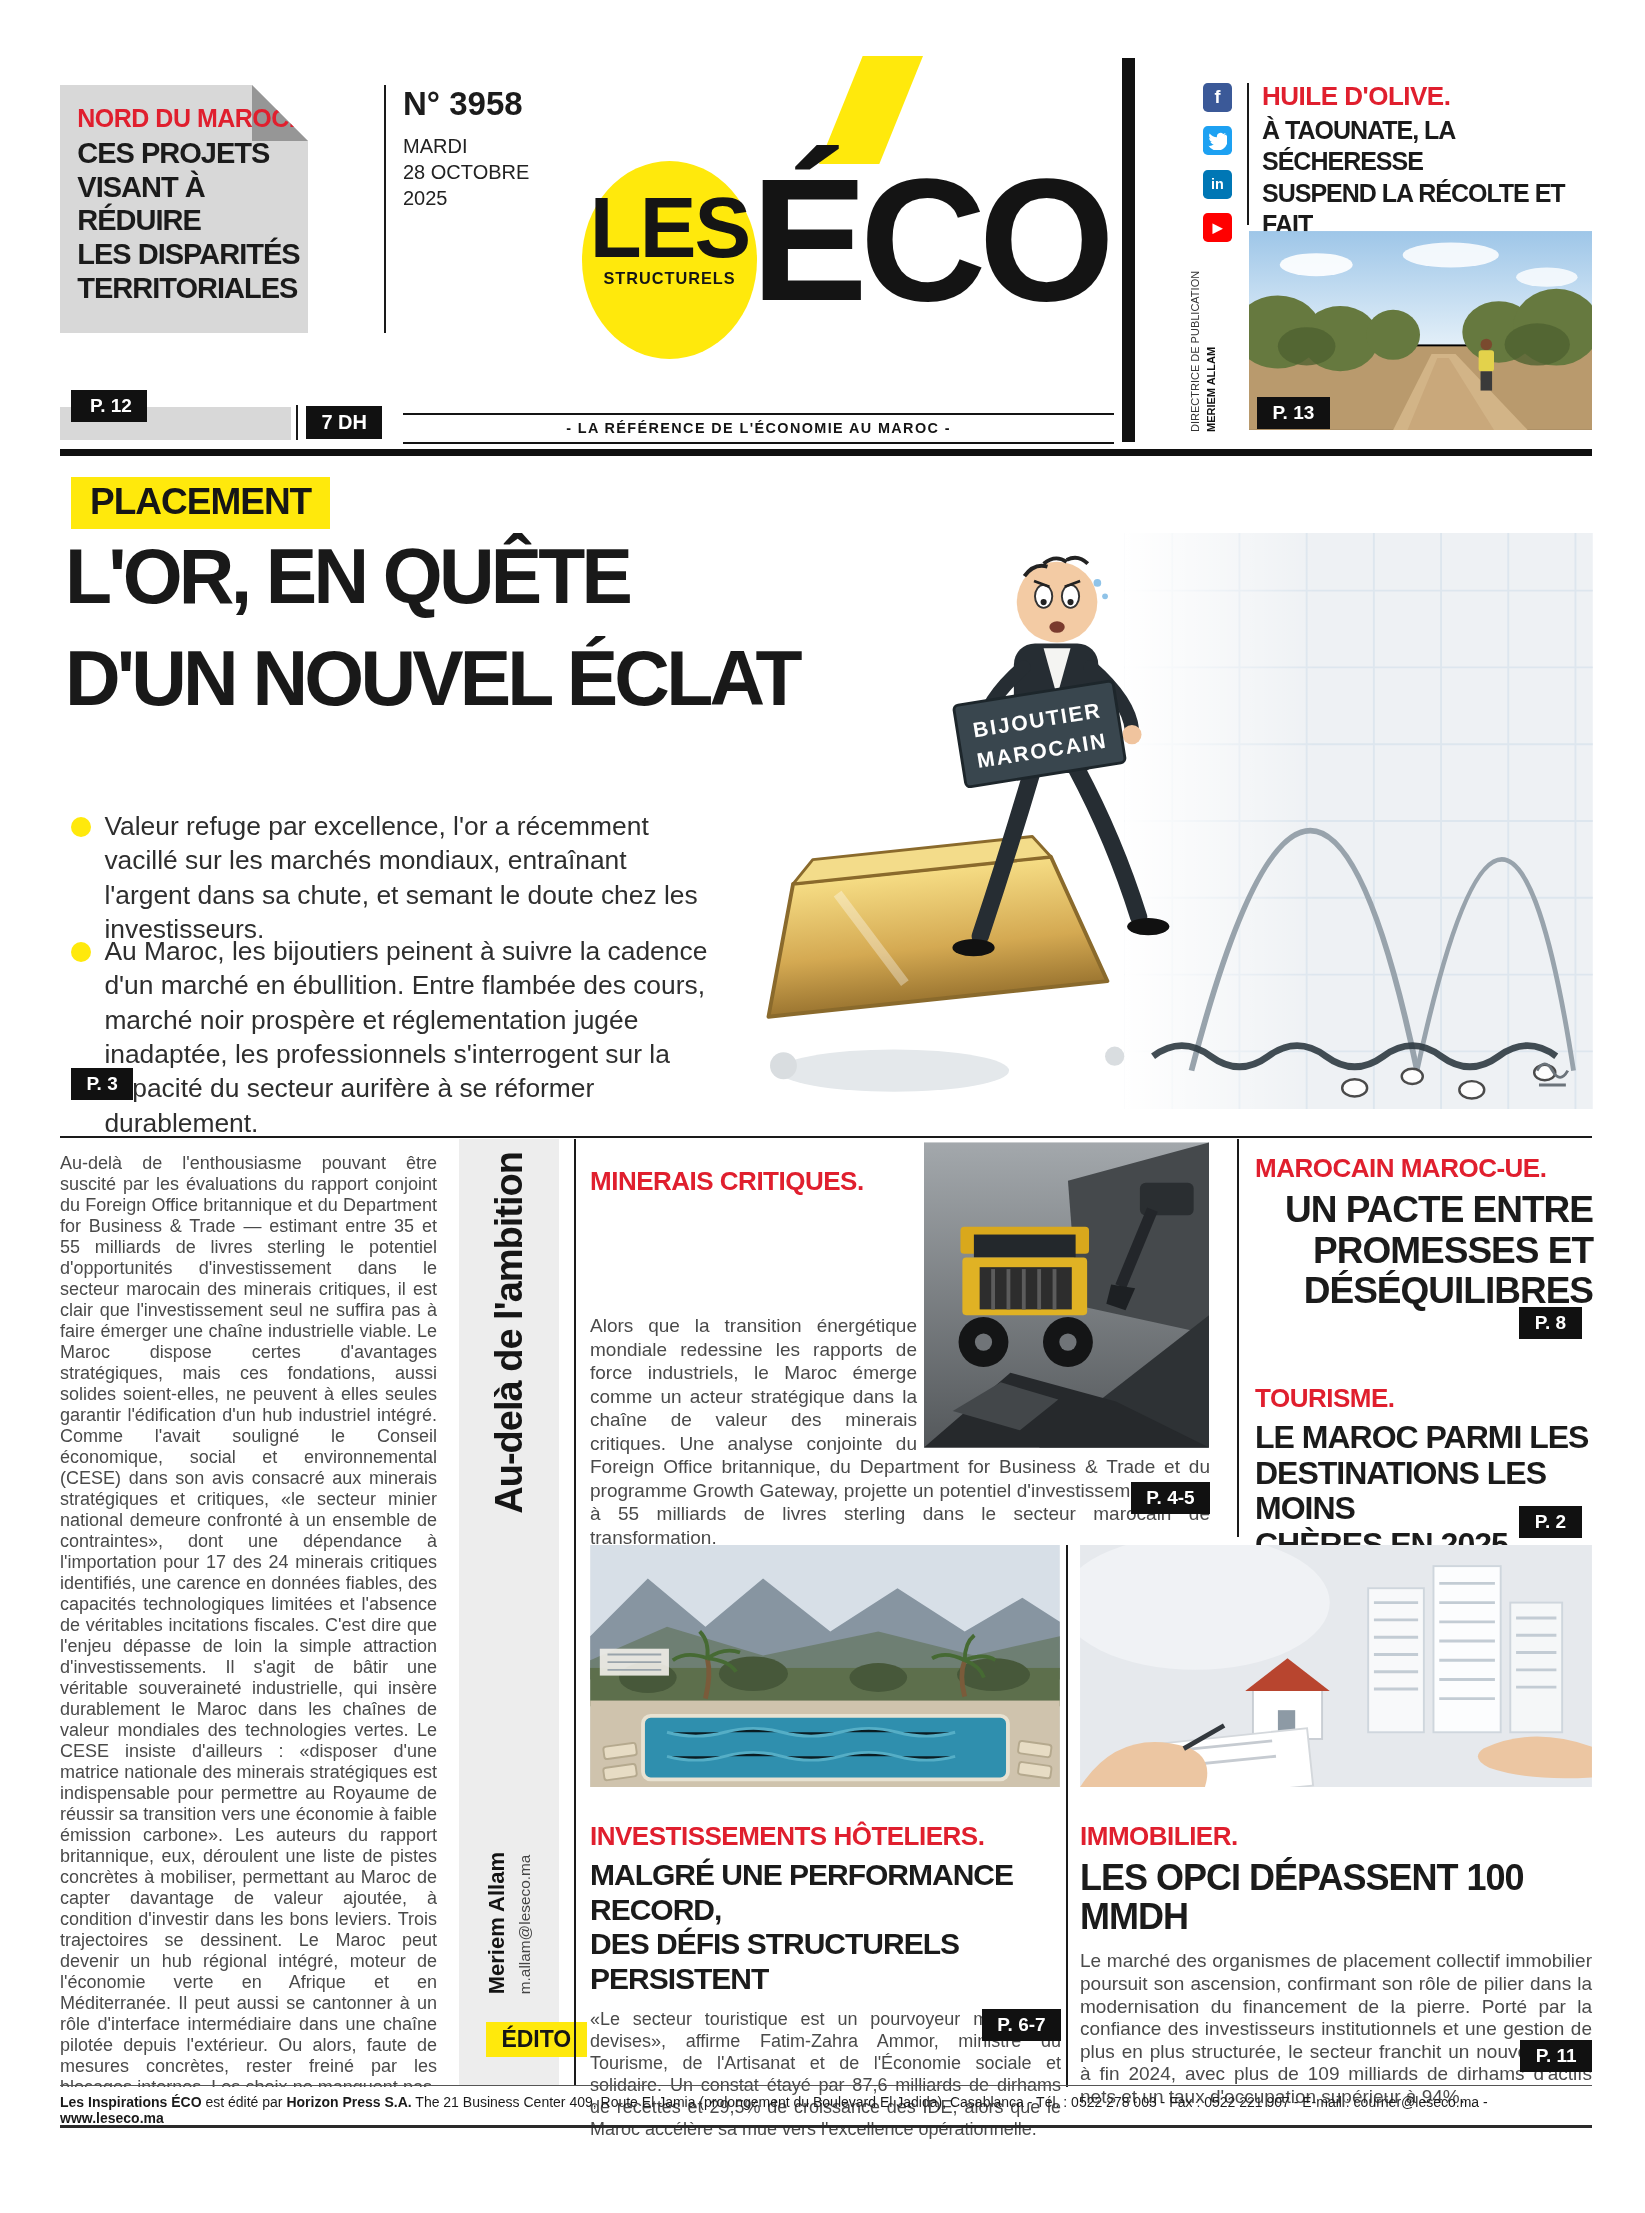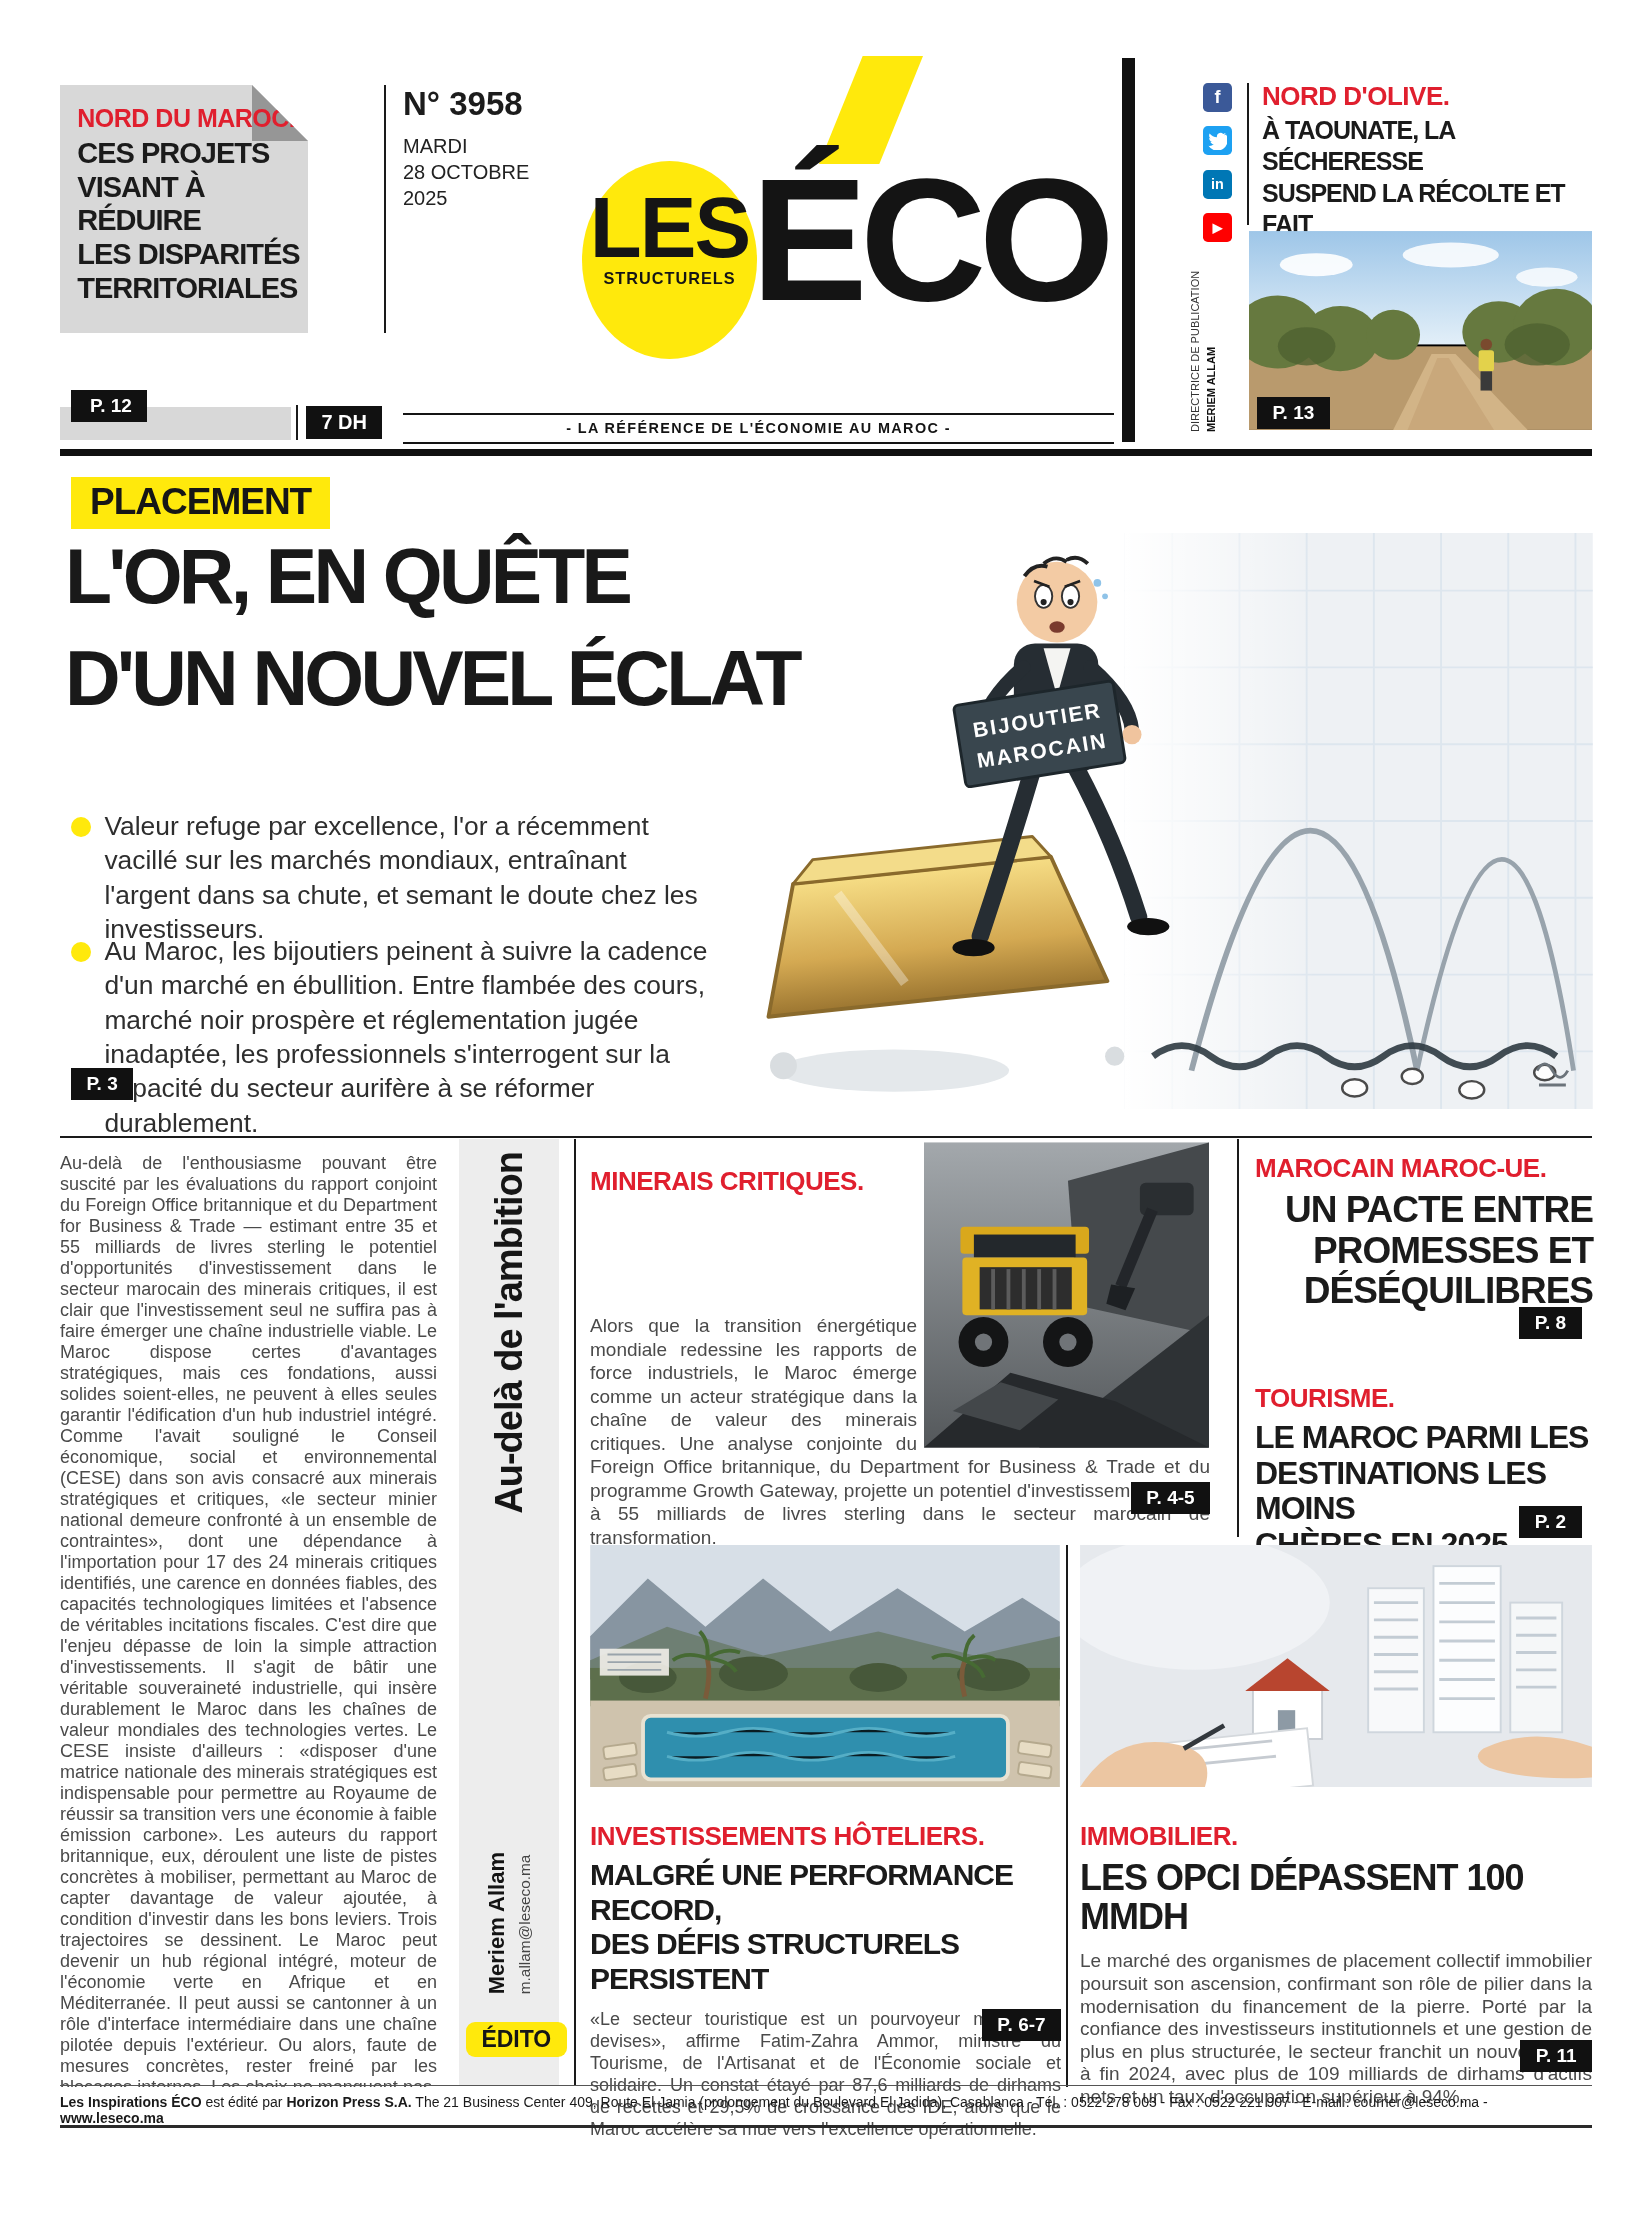"NORD D'OLIVE." div.abs { text: NORD -> HUILE }
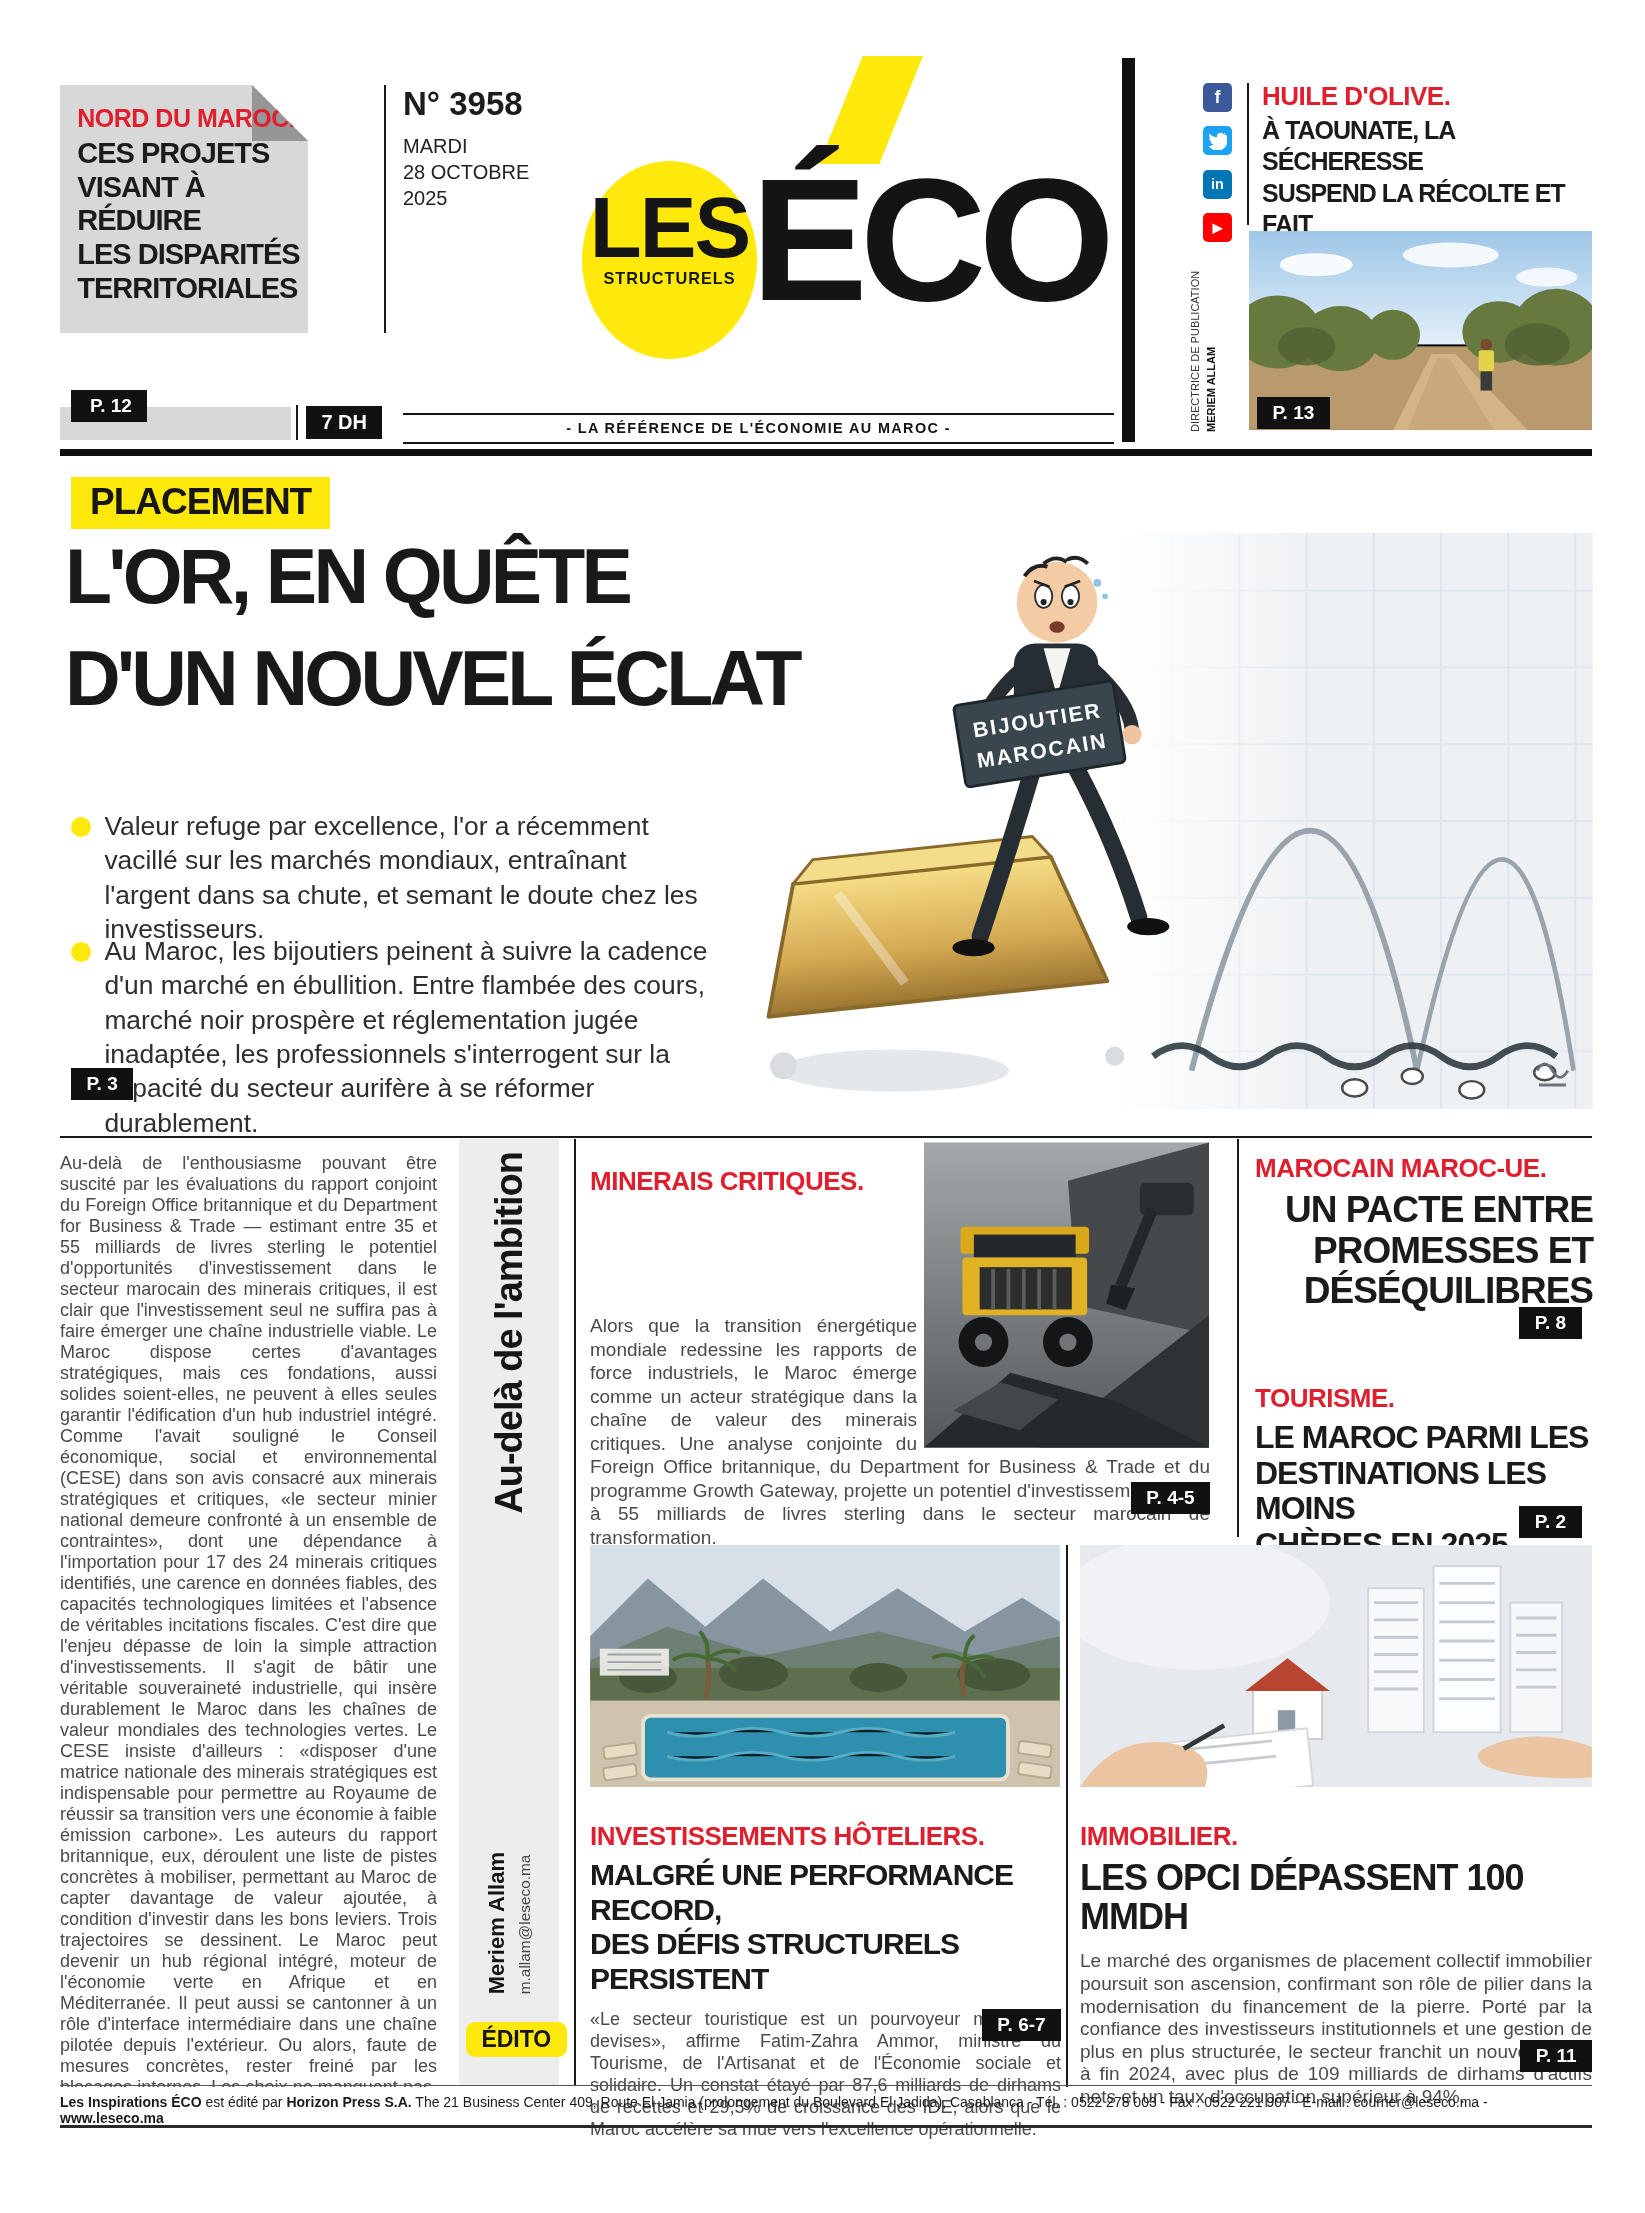"ÉDITO" div.edito-badge { border-radius: 9px -> none; left: 7px -> 27px }
